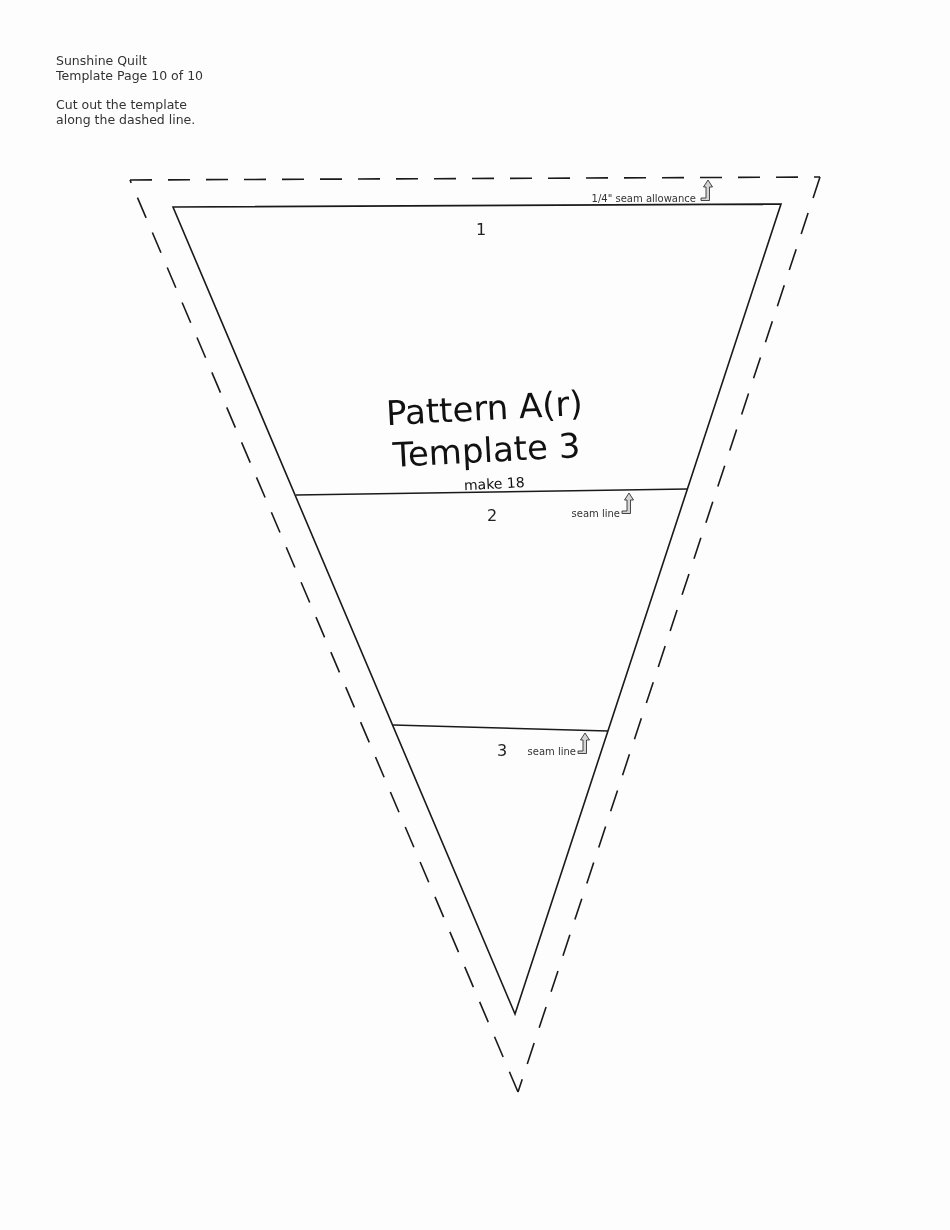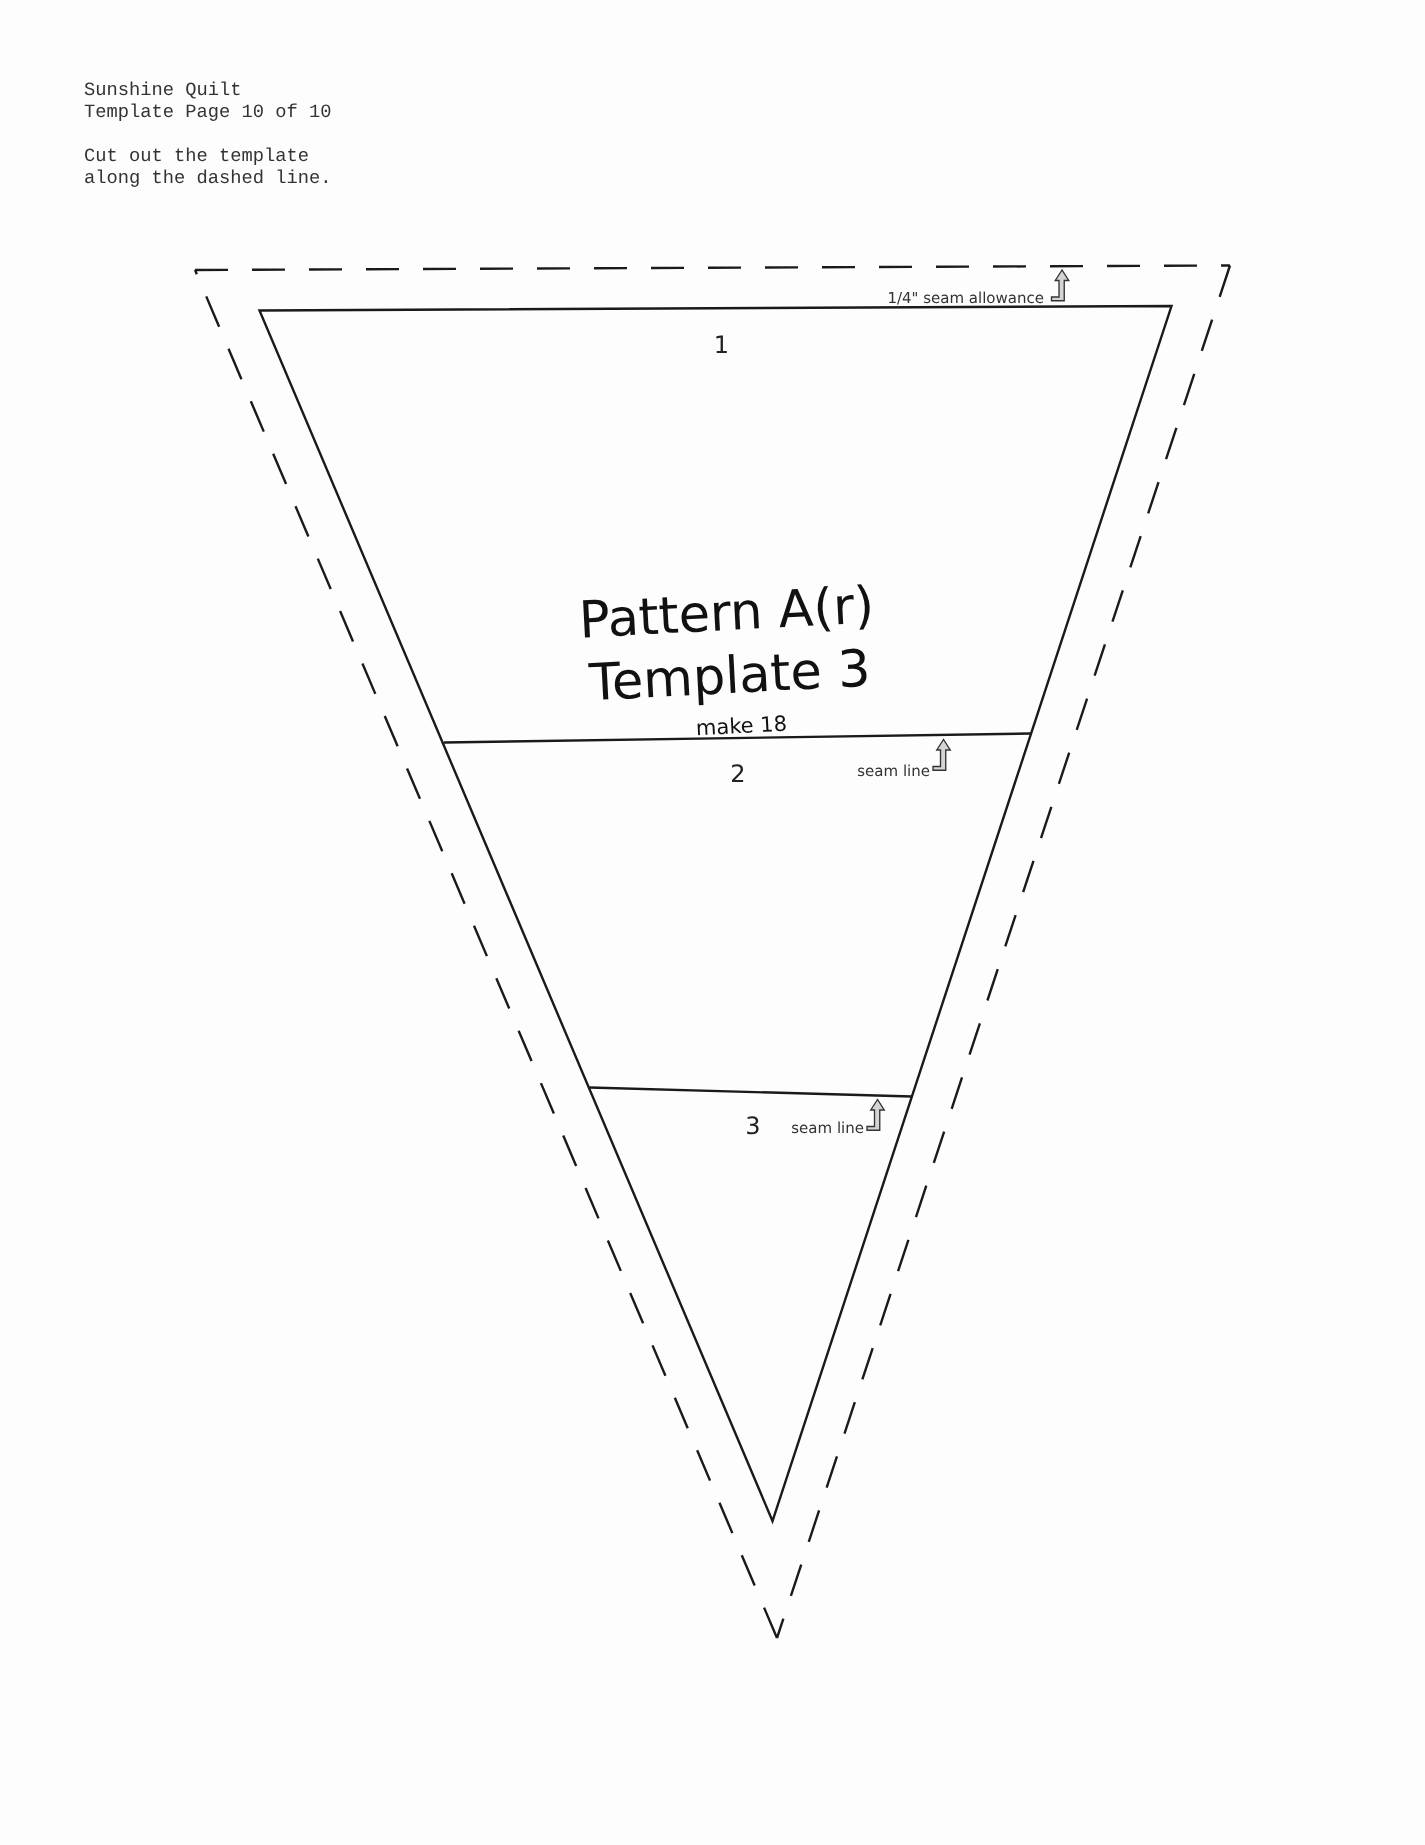"Sunshine Quilt" .header { font-family: Liberation Mono, monospace -> none }
